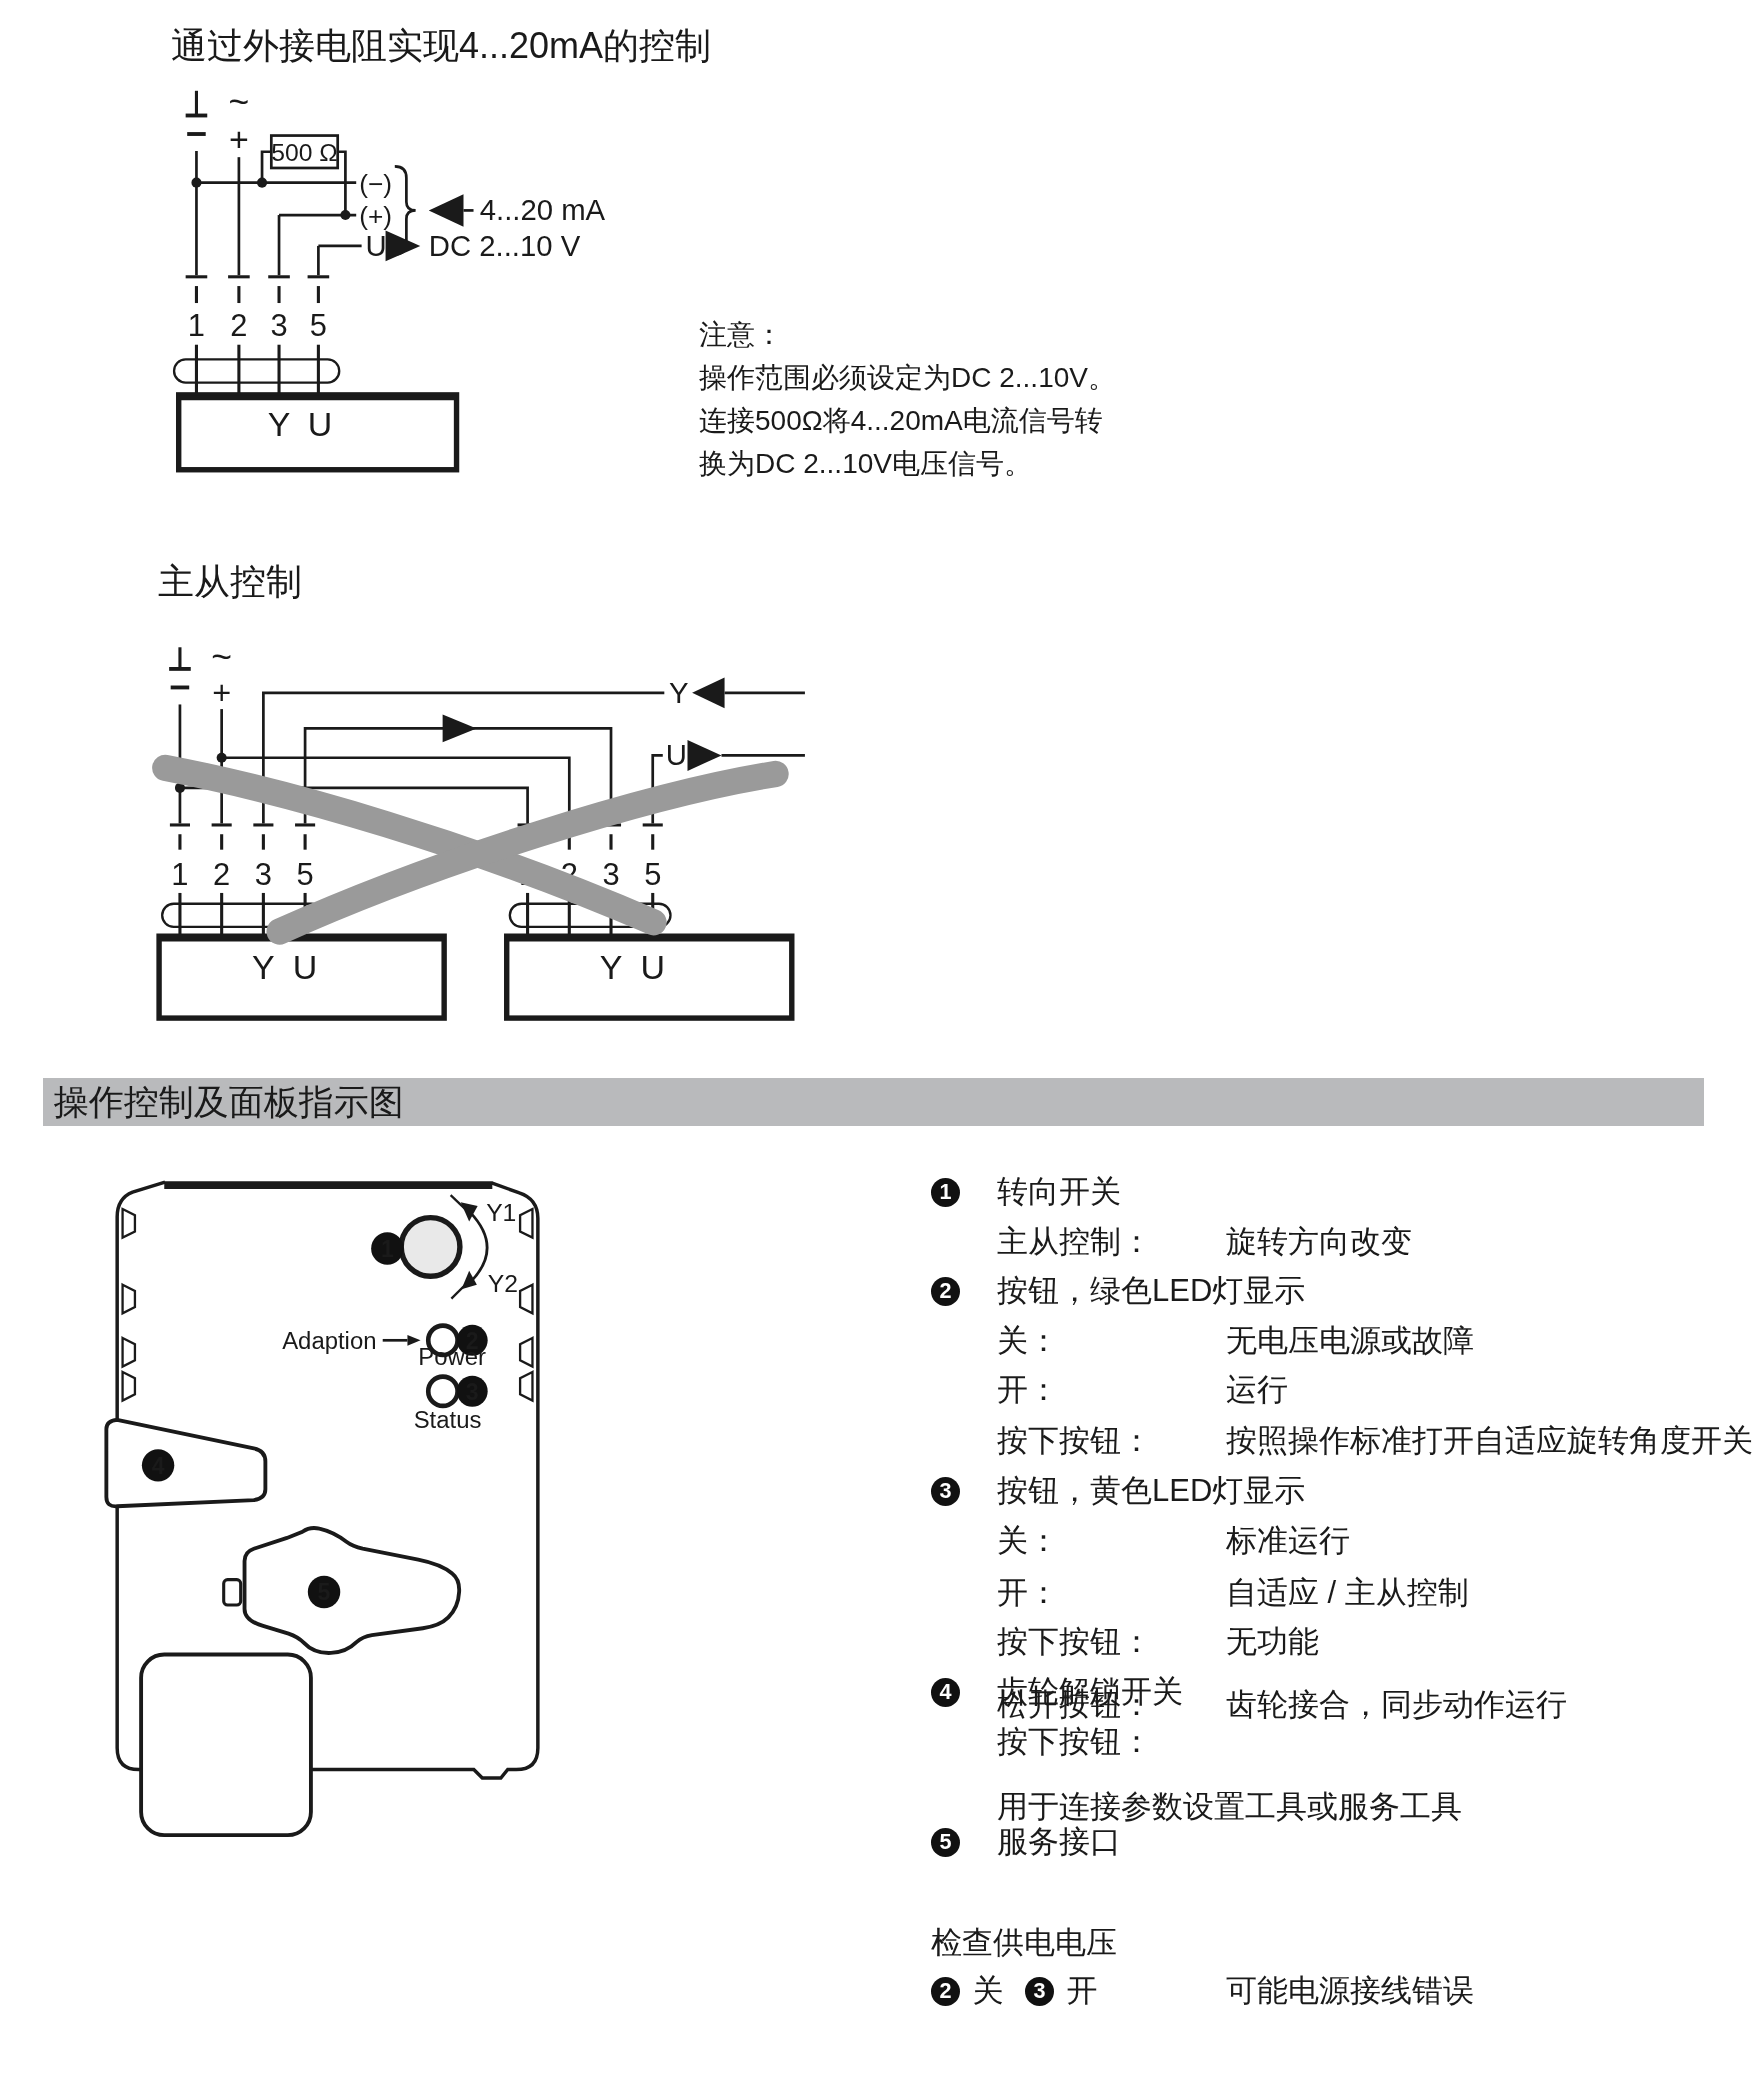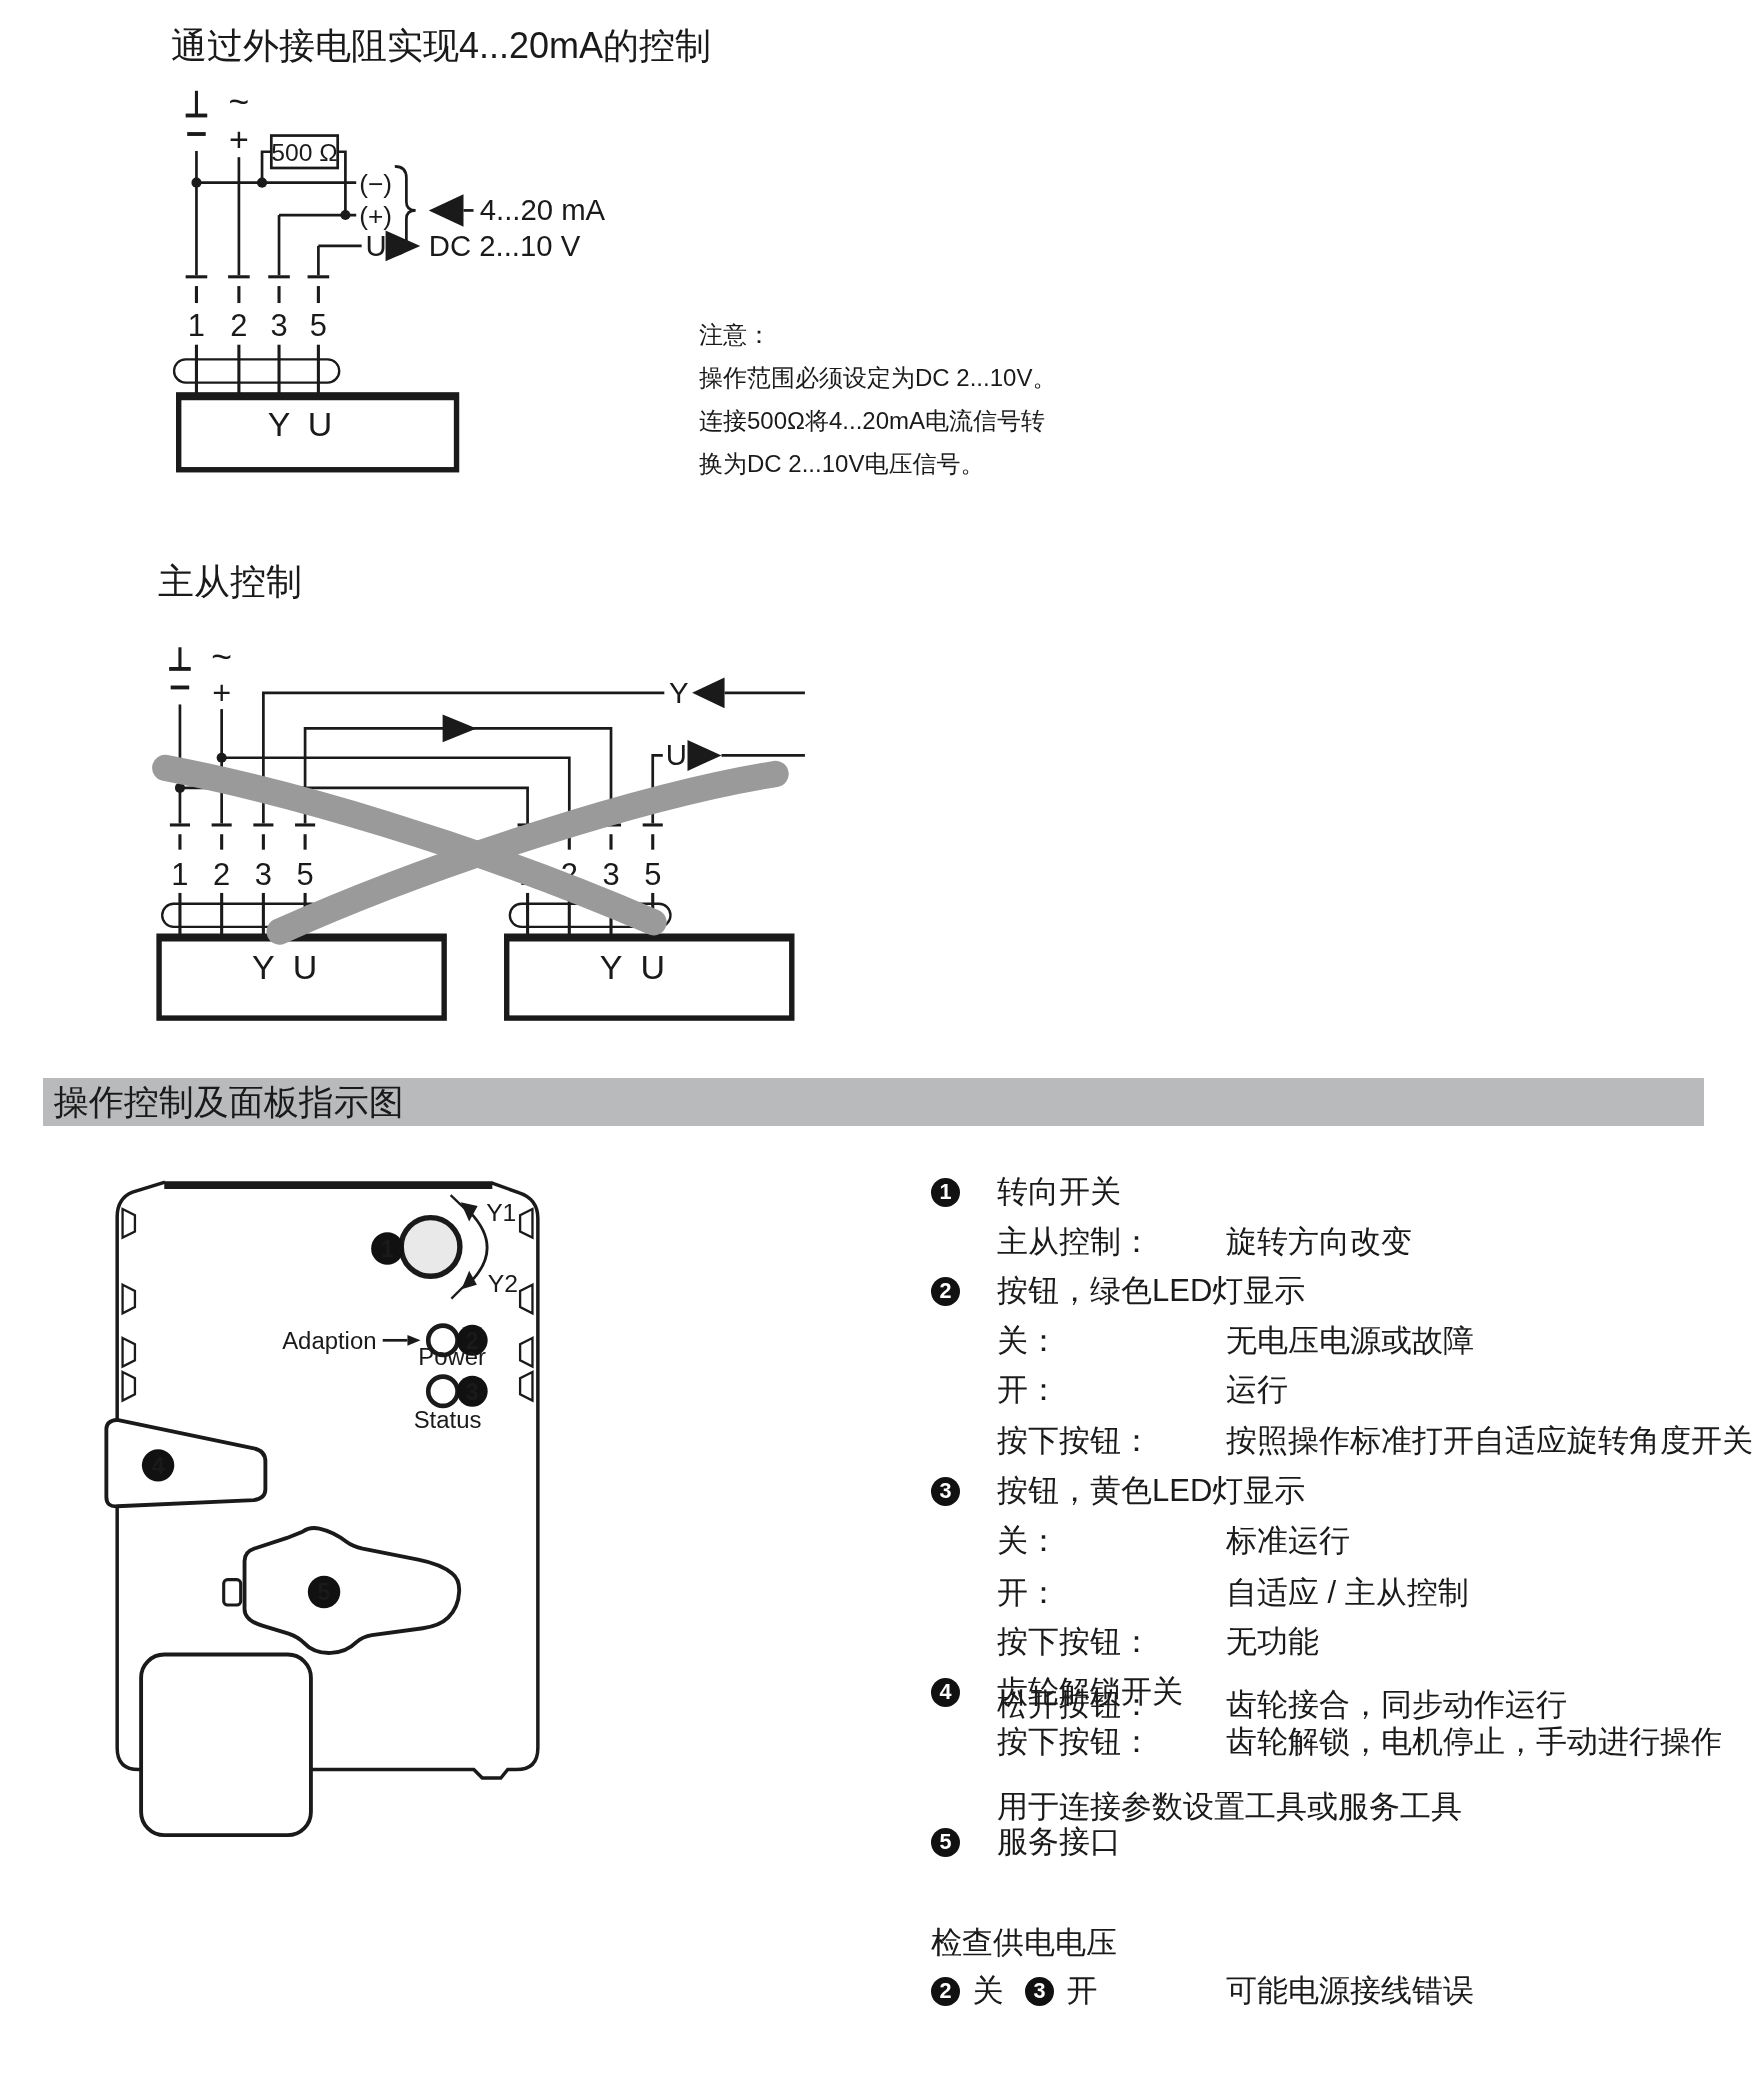"注意：" .note { font-size: 24px -> 28px }
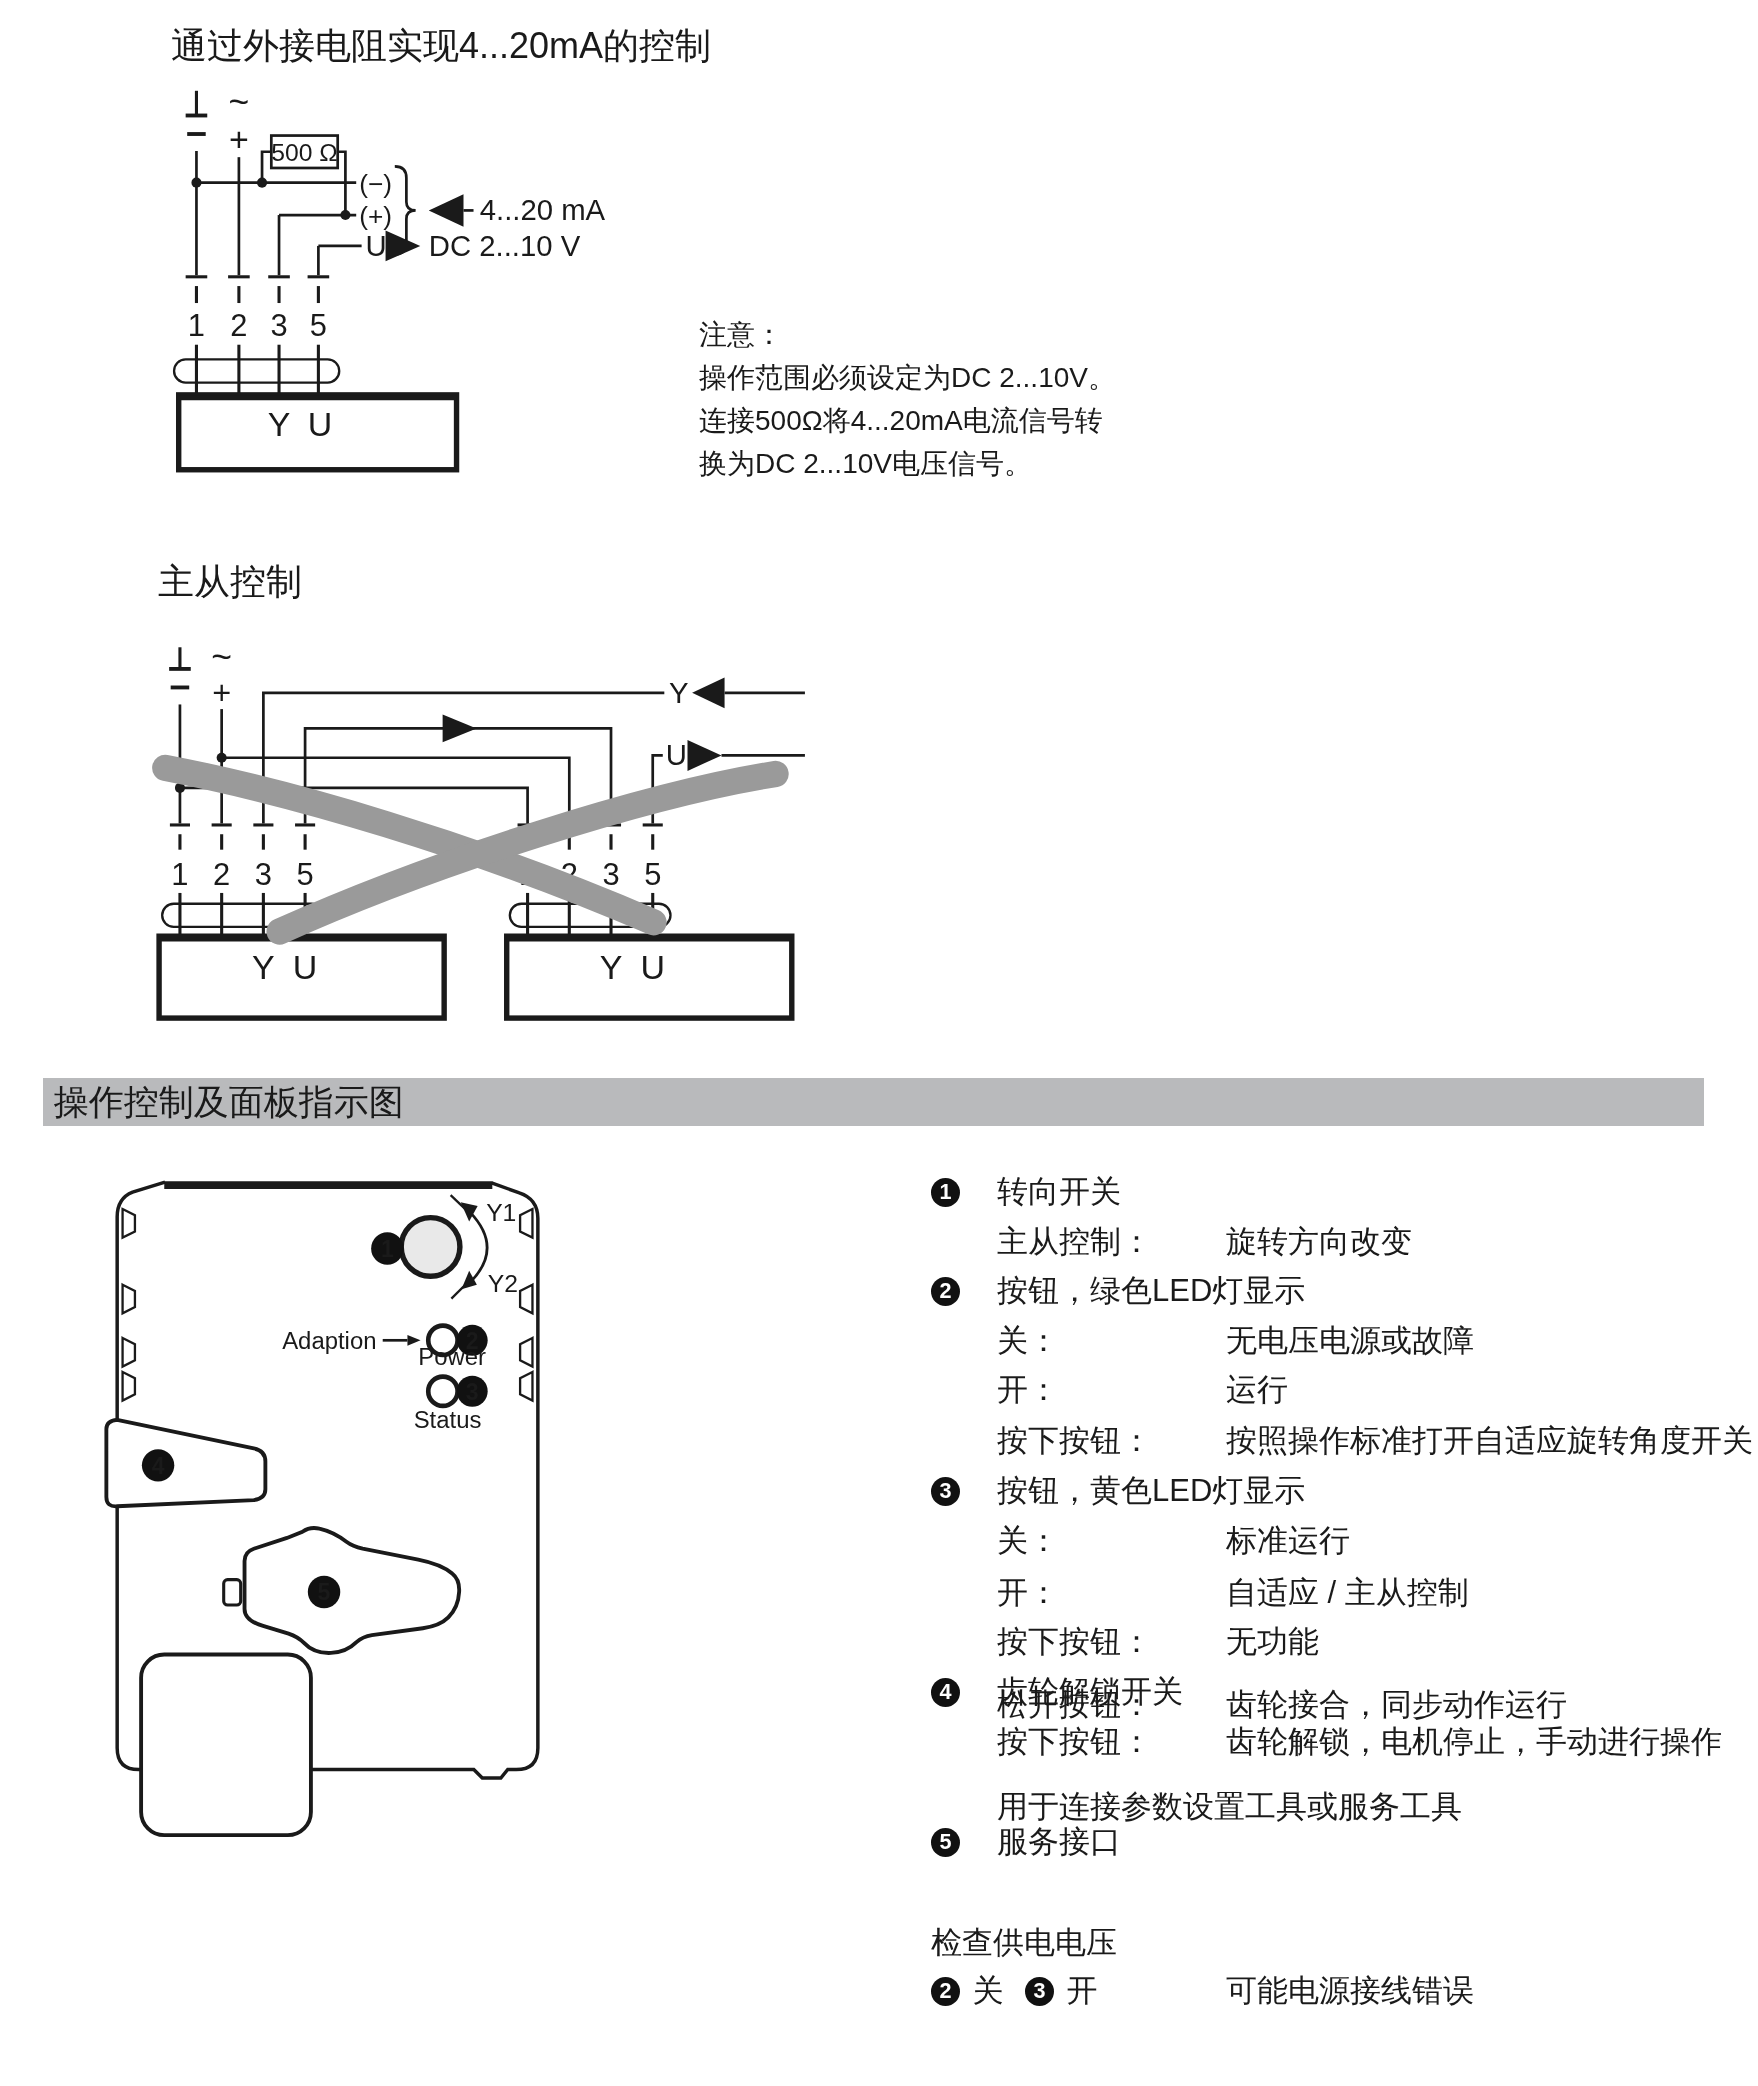"齿轮解锁，电机停止，手动进行操作" span { html: <span>齿轮解锁，电机停止，手动进行操作</span> -> none }
